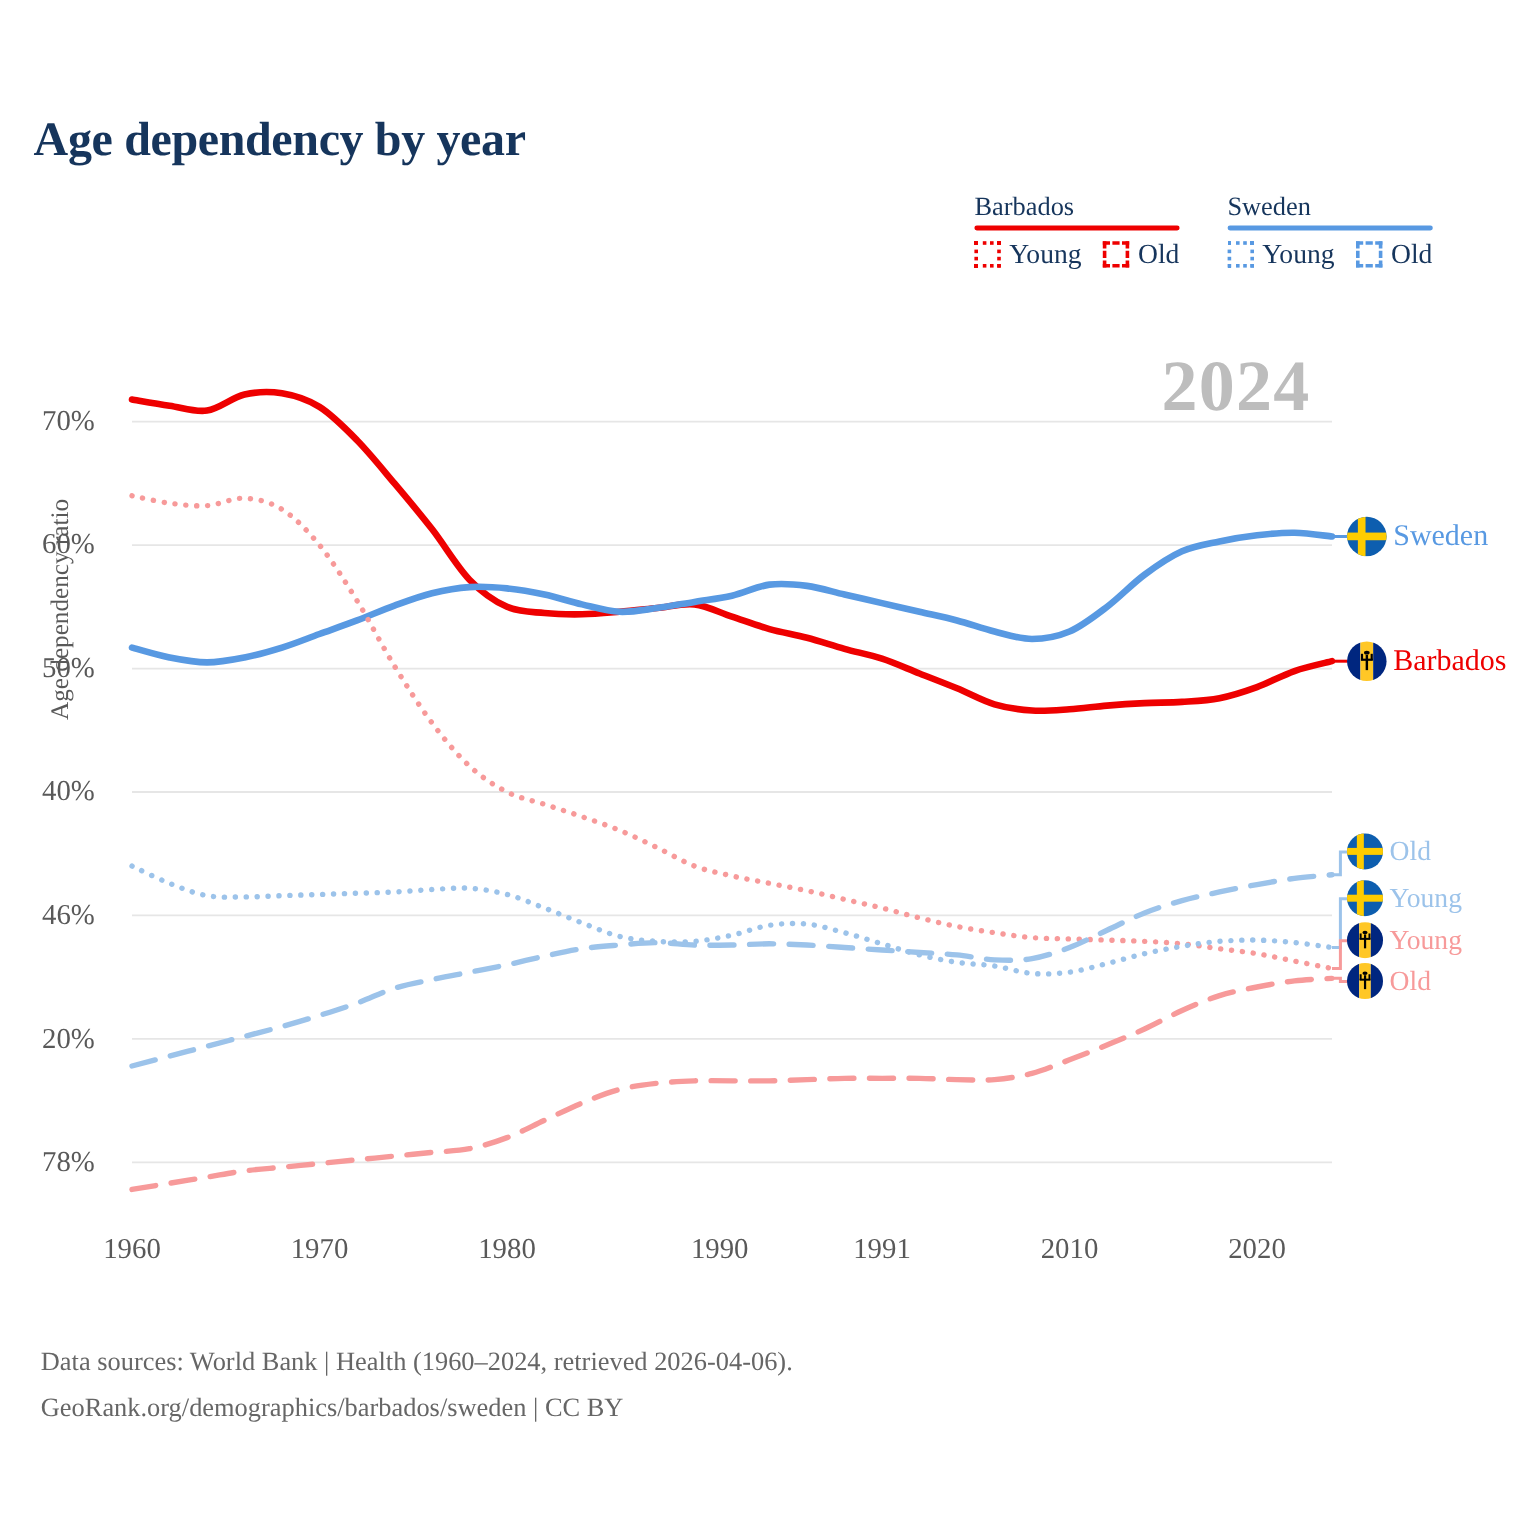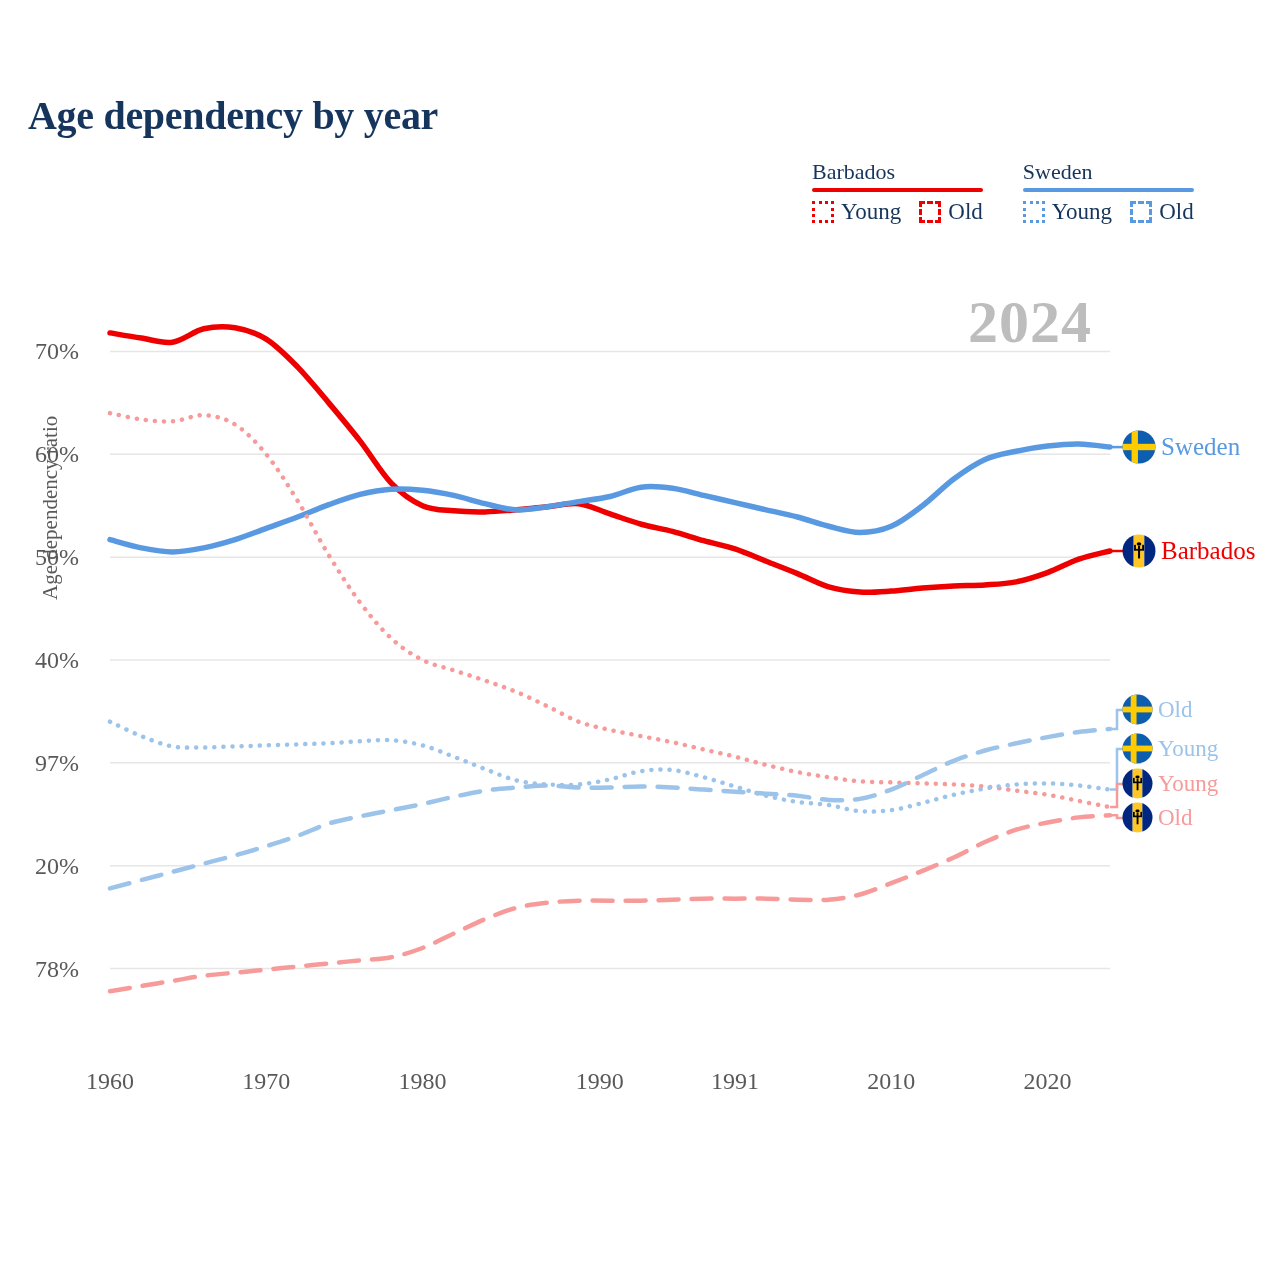"97%" div.ytick { text: 97% -> 46% }
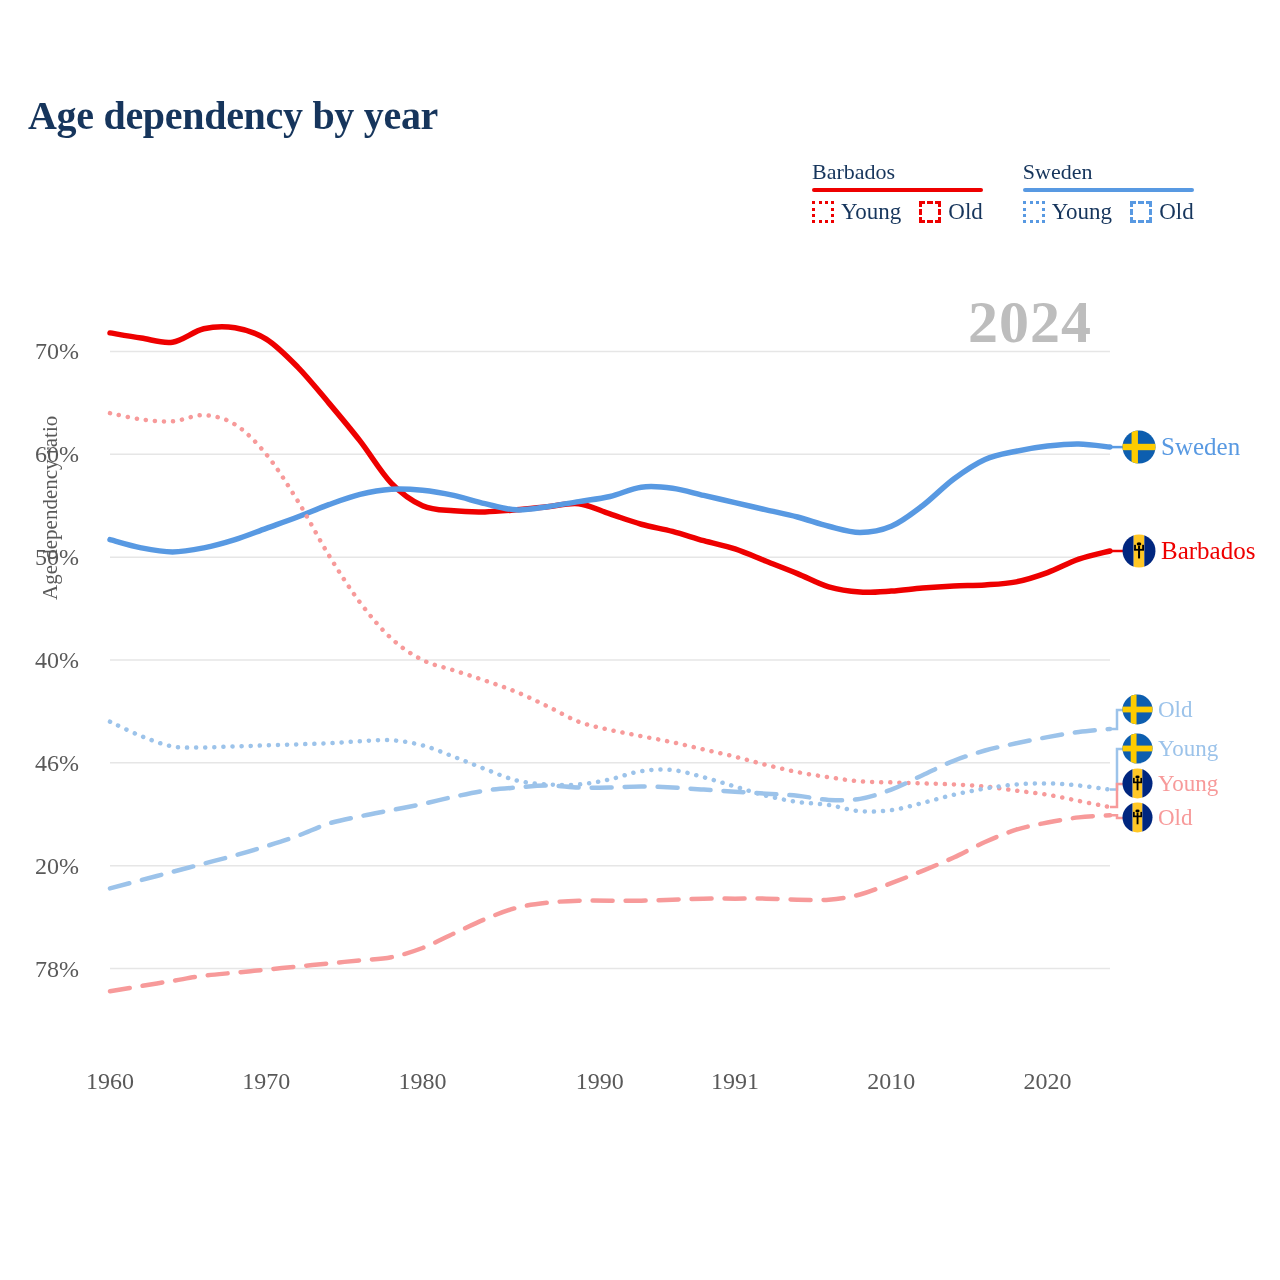"1960" .xtick { top: 768px -> 728px }
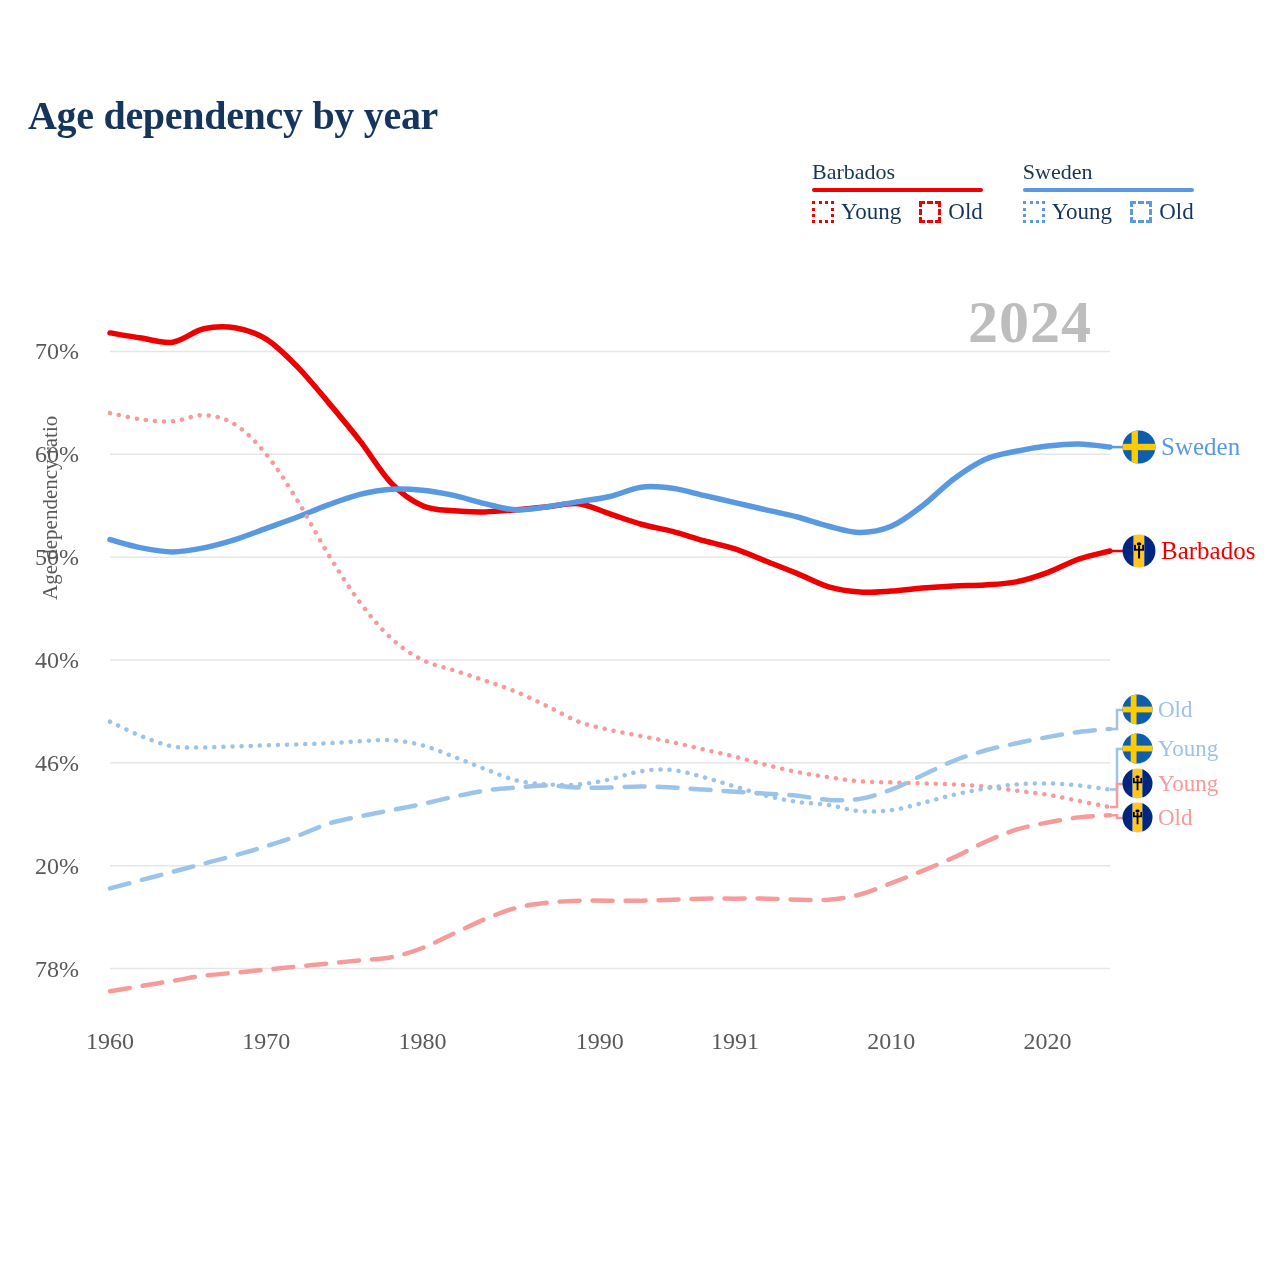"Data sources: World Bank |" div.footer { html: none -> <div> <div>Data sources: World Bank | Health (1960–2024, retrieved 2026-04-06).</div> <div>GeoRank.org/demographics/barbados/sweden | CC BY</div> </div> }
